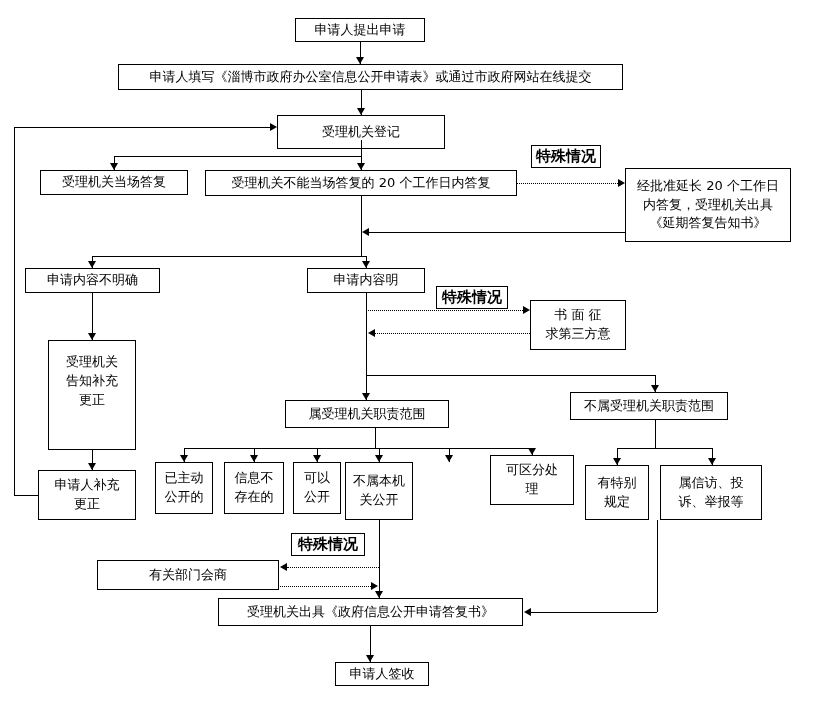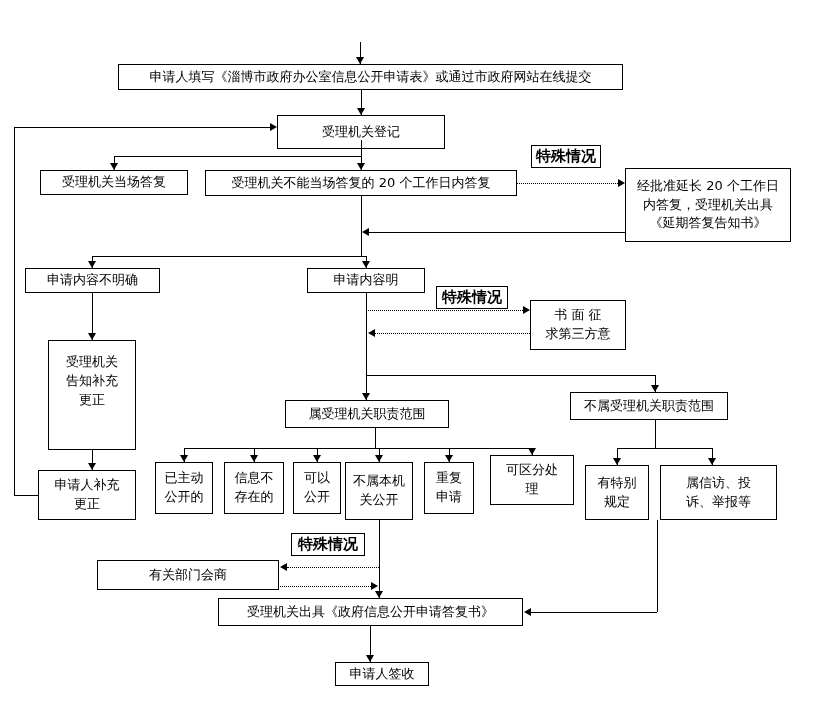"申请人提出申请" div.node { html: none -> <div> <span>申请人提出申请</span> </div> }
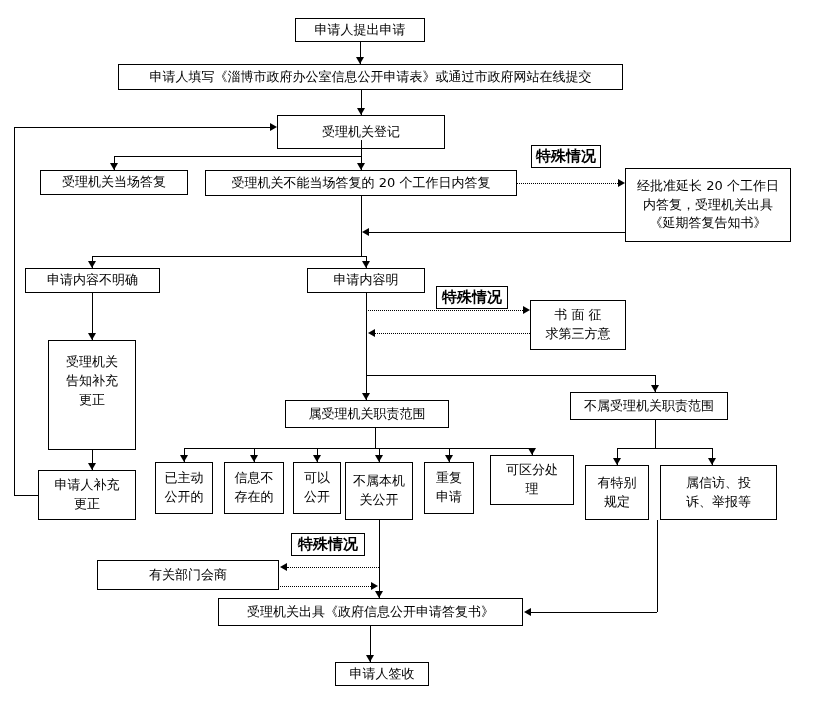"重复" div.node { html: <div> <span>重复<br>申请</span> </div> -> none }
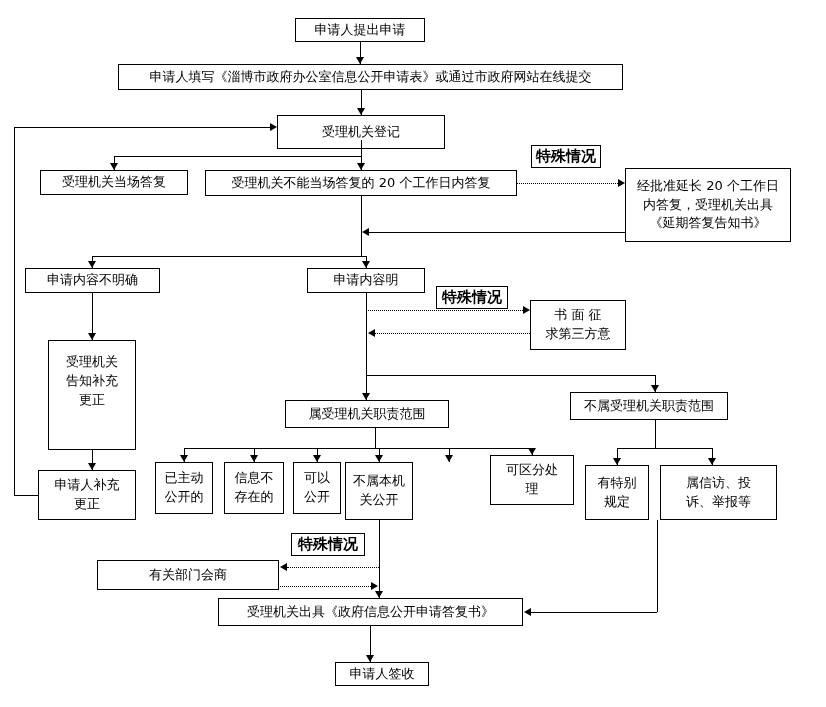"属信访、投" div.node { width: 117px -> 102px }
